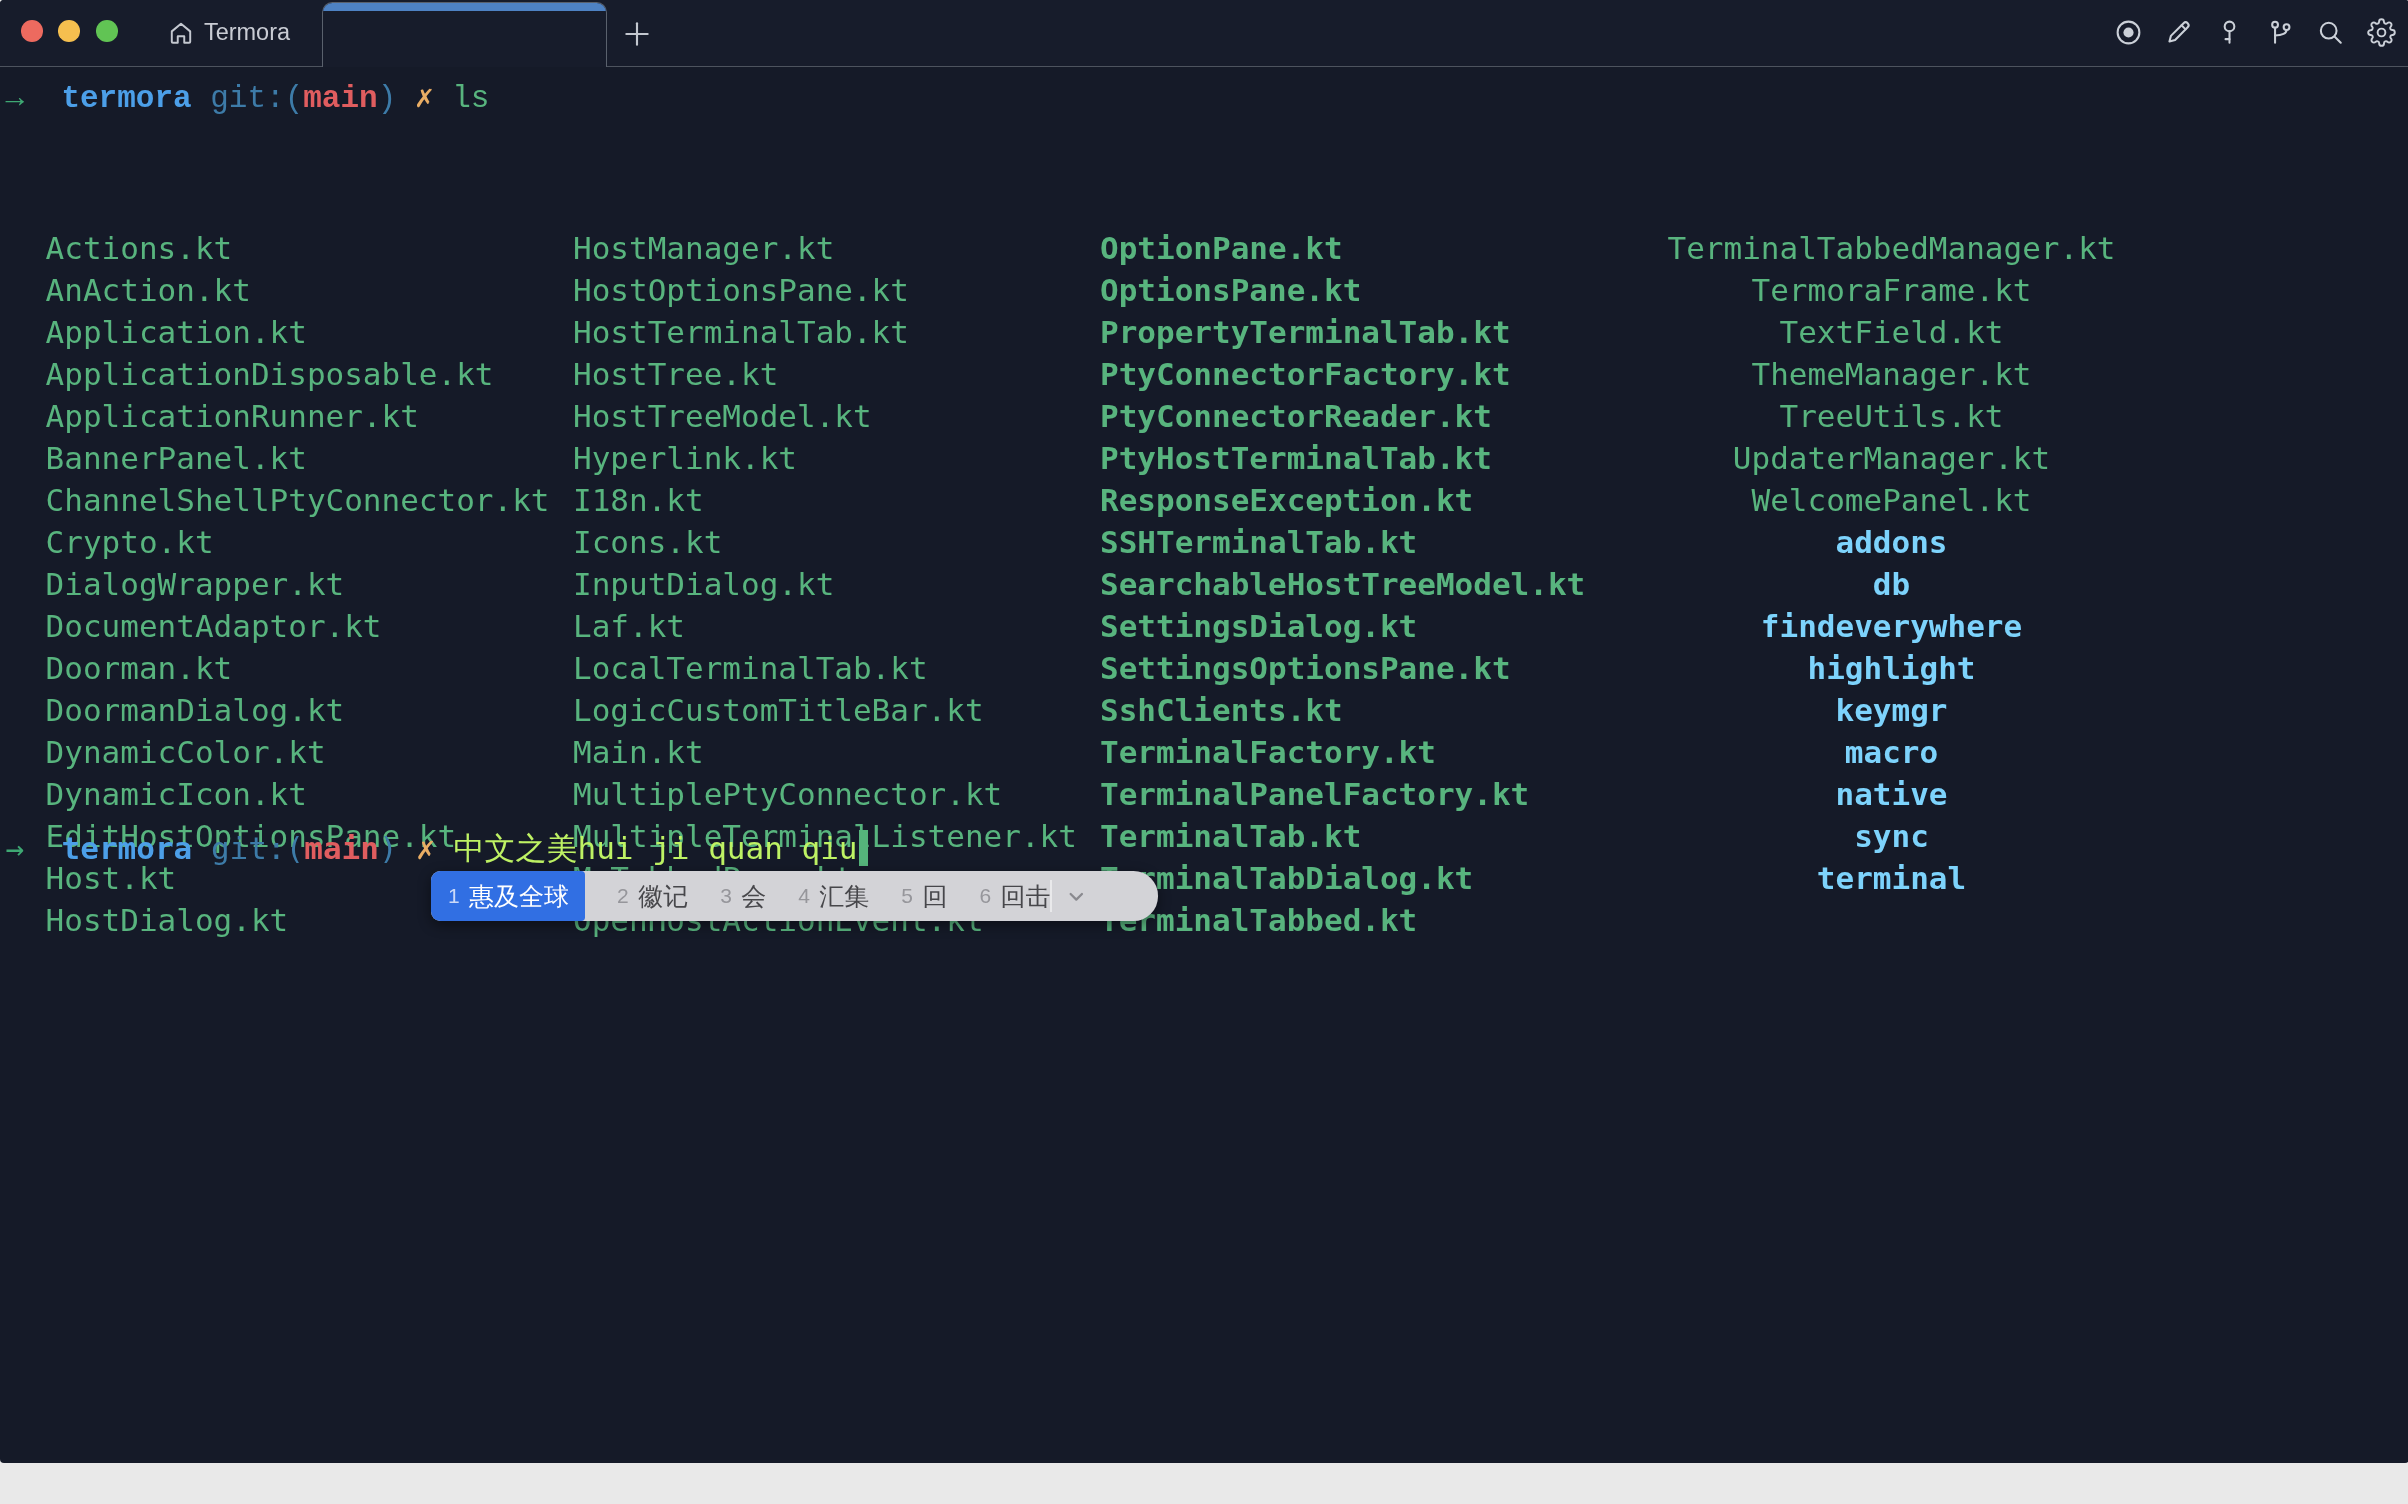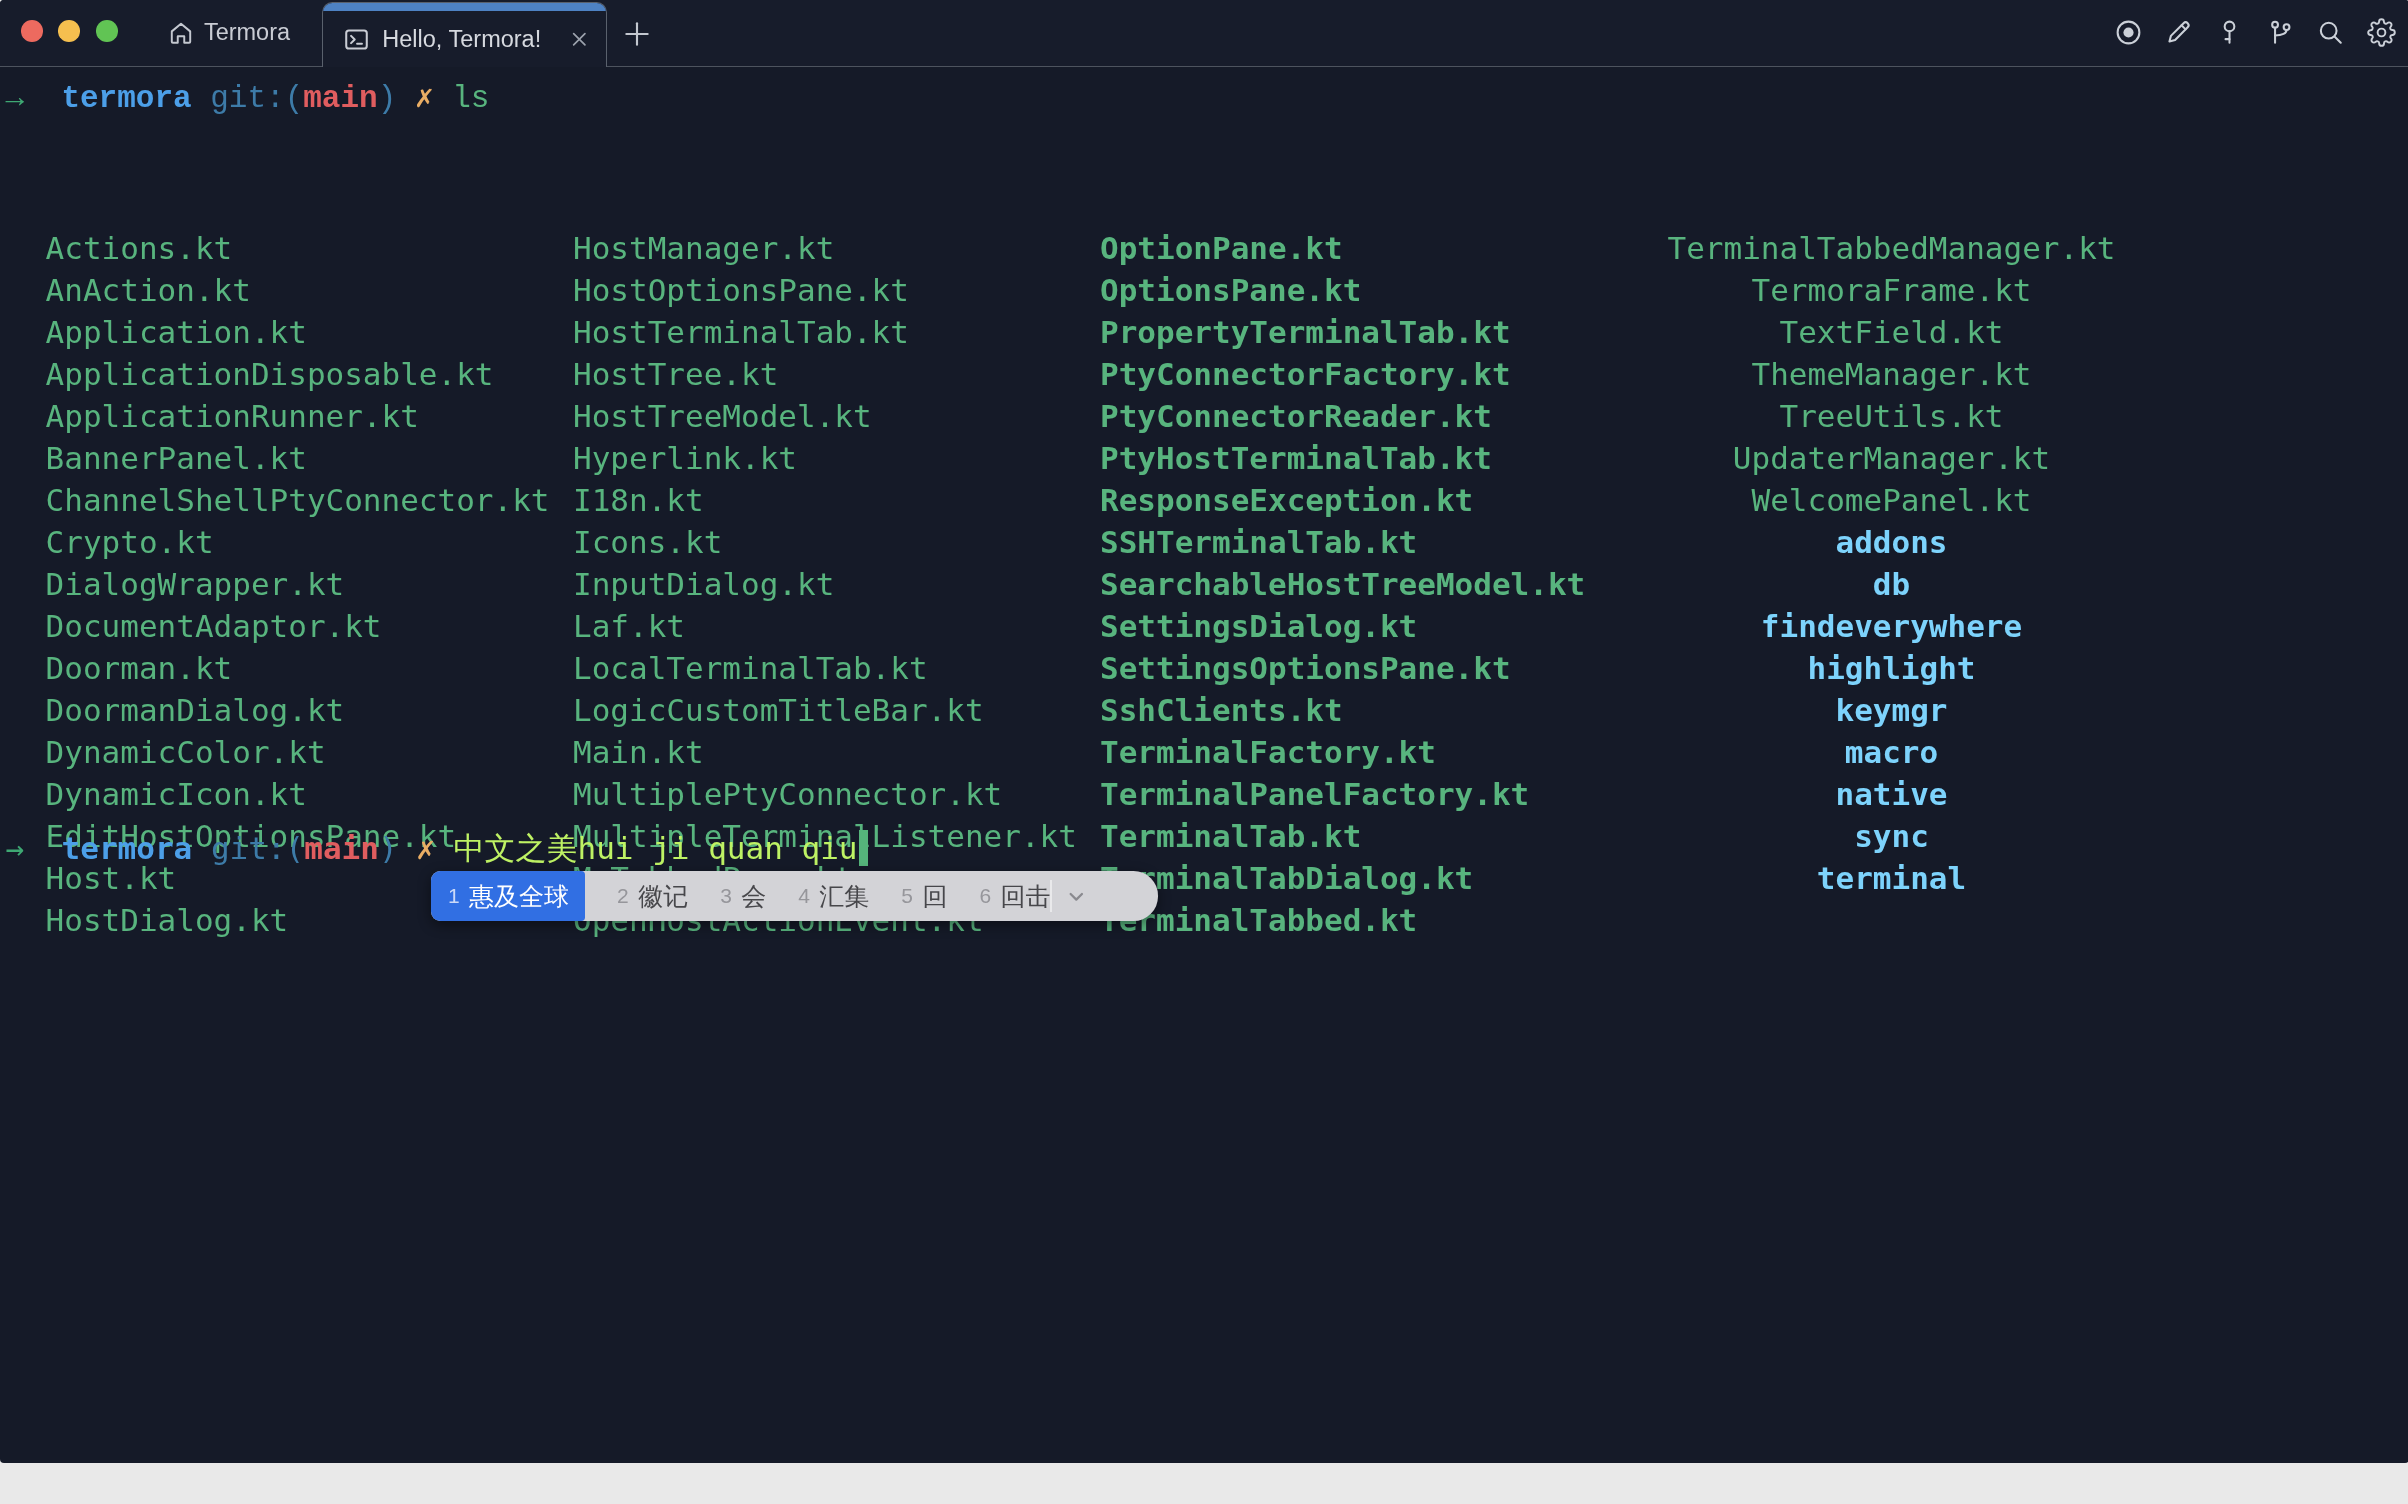"Hello, Termora!" div.tab-body { html: <div> <span> <svg> <rect></rect> <polyline></polyline> <line></line> </svg> </span> <span>Hello, Termora!</span> <span> <svg> <line></line> <line></line> </svg> </span> </div> -> none }
